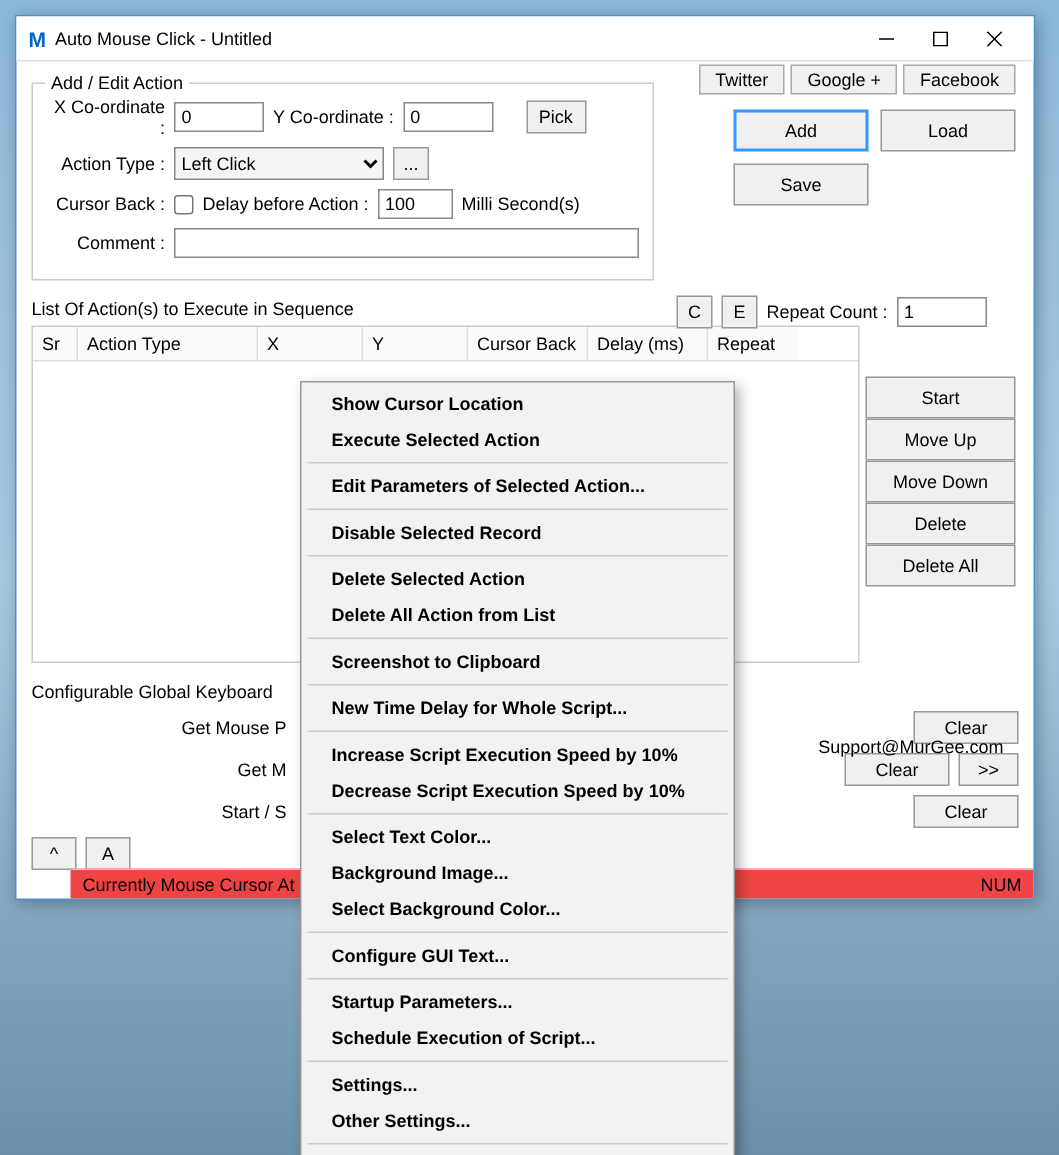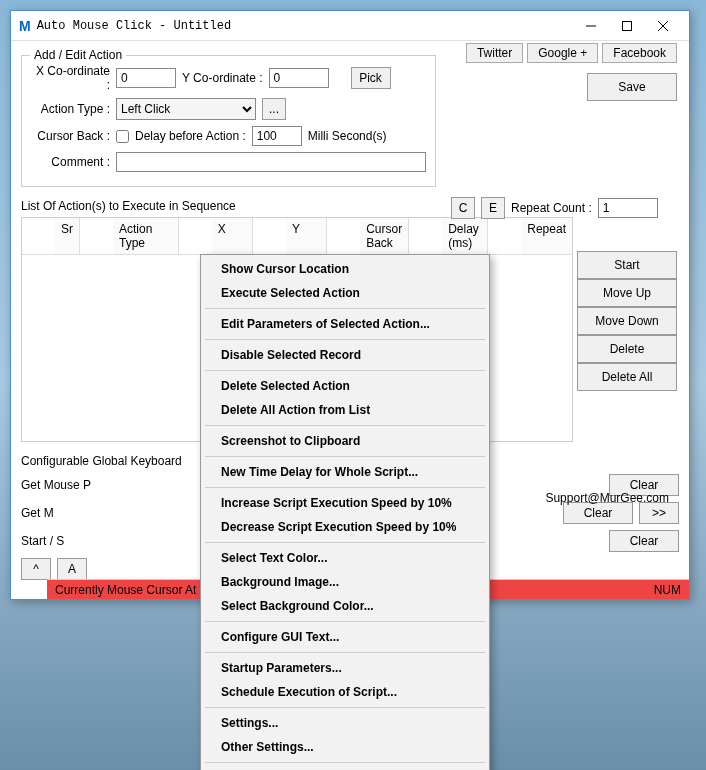"Auto Mouse Click - Untitled" .titlebar .title { font-family: Liberation Mono, monospace -> none }
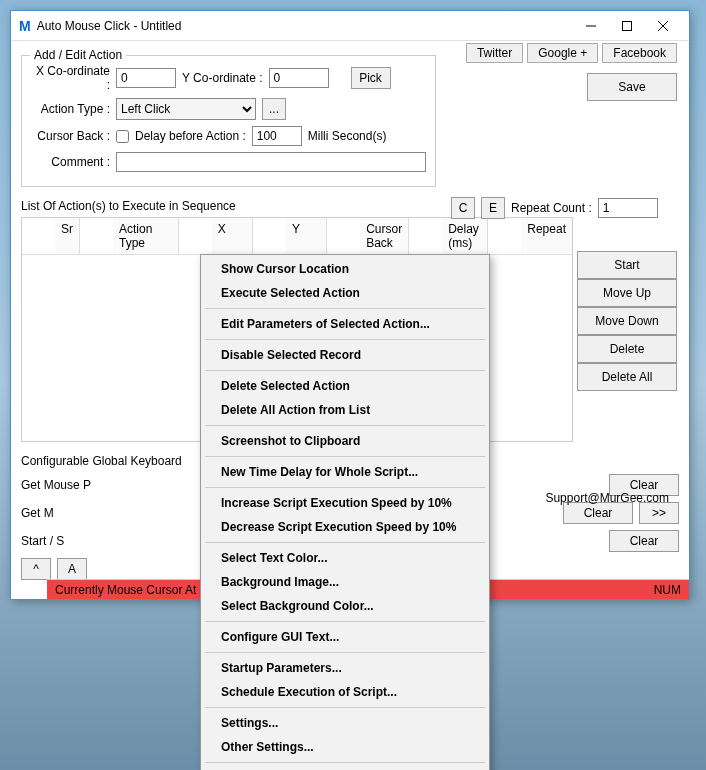"Add" div.pair { html: none -> <div> <div>Add</div> <div>Load</div> </div> }
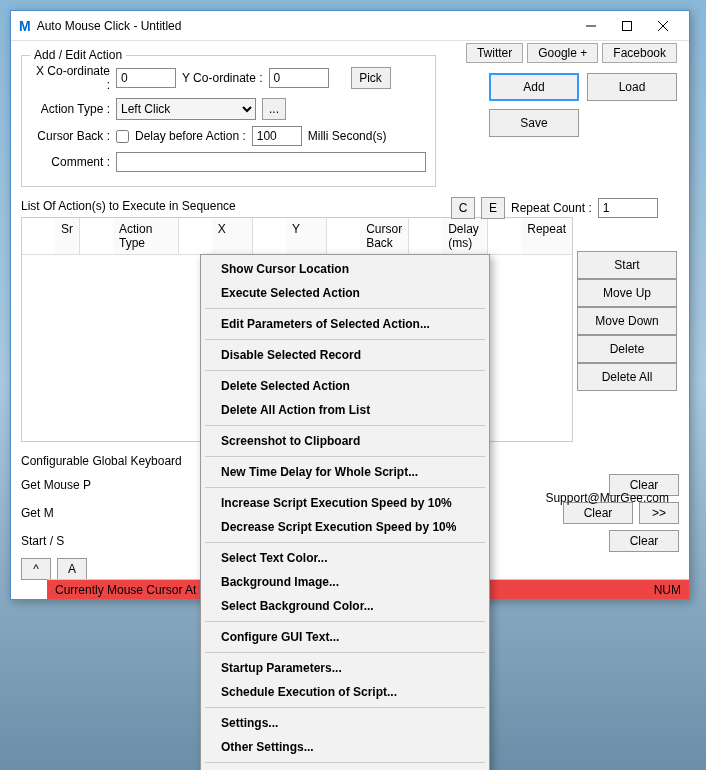"Sr" .th { margin-left: 33px -> none }
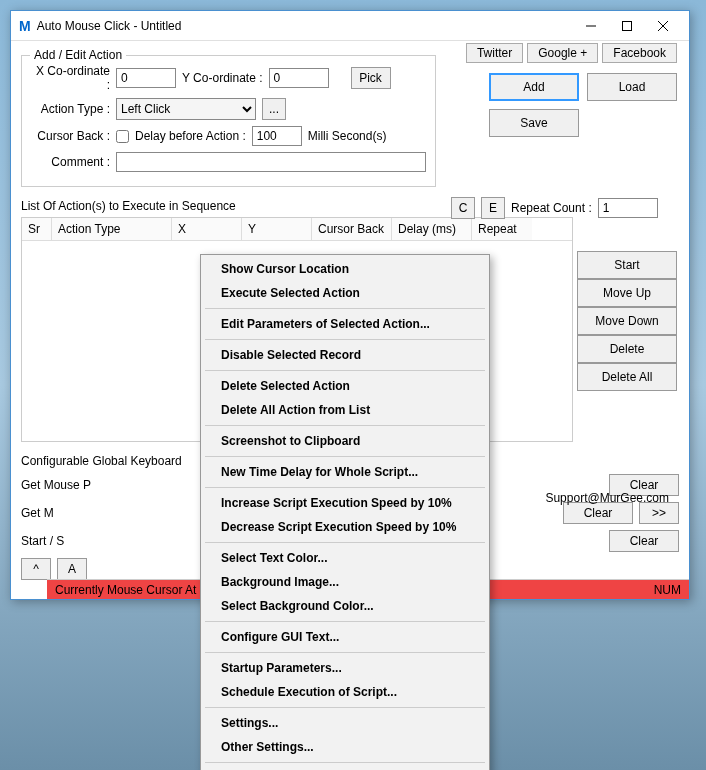"Get Mouse P" .cfglbl { text-align: none -> right }
